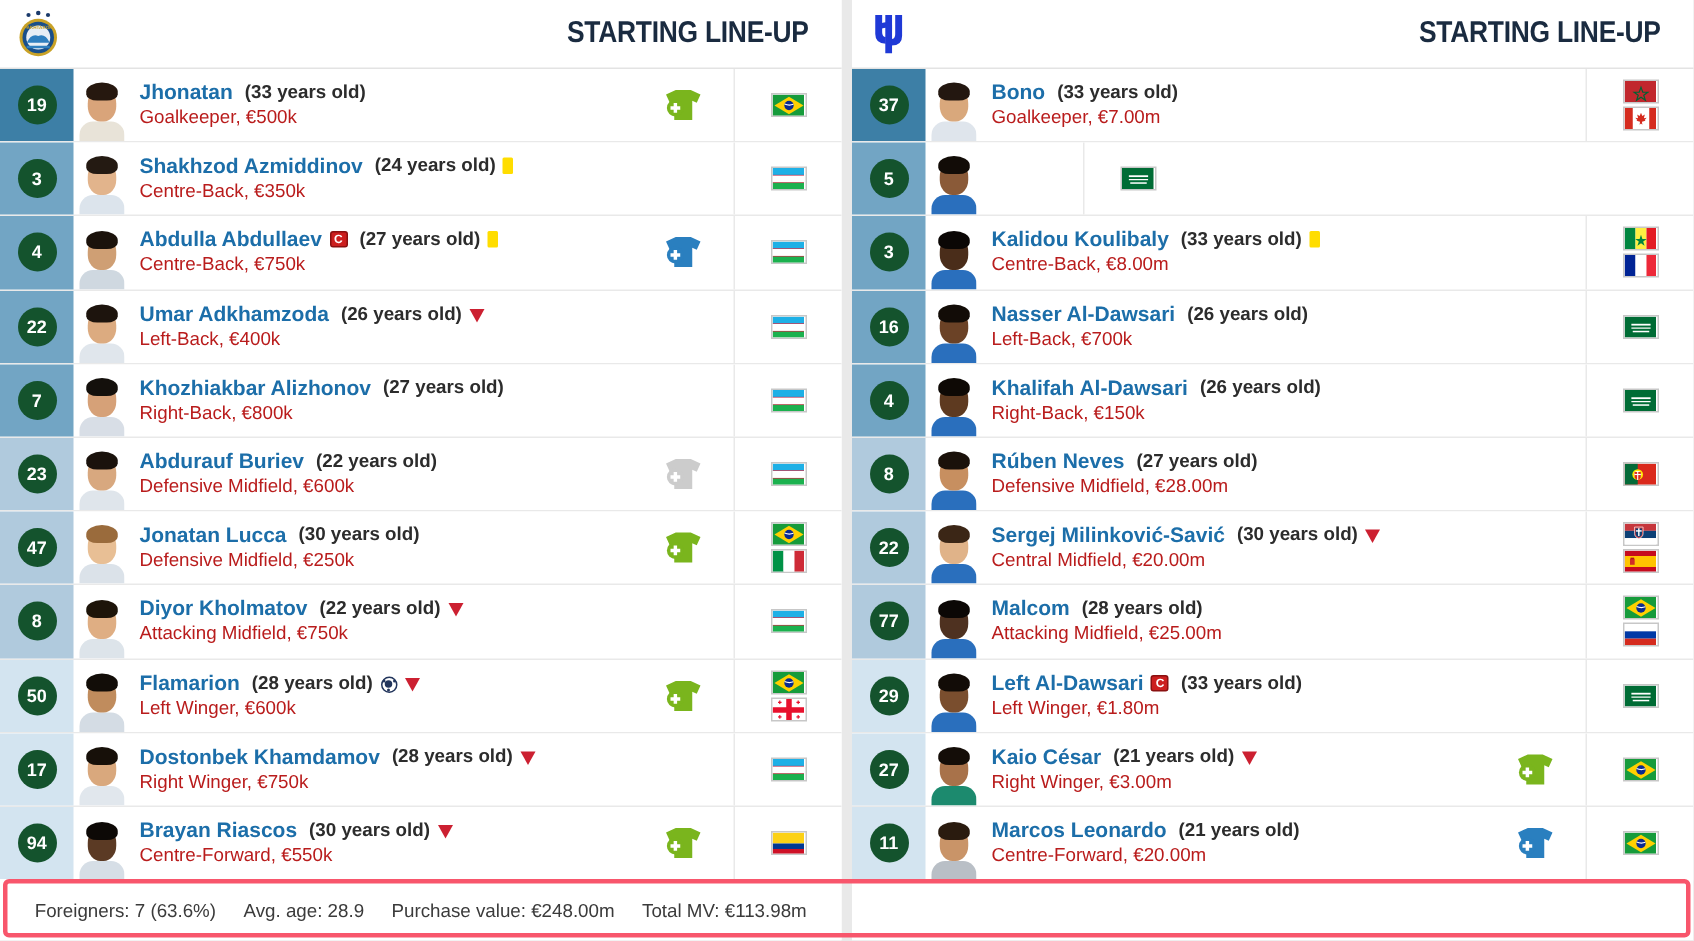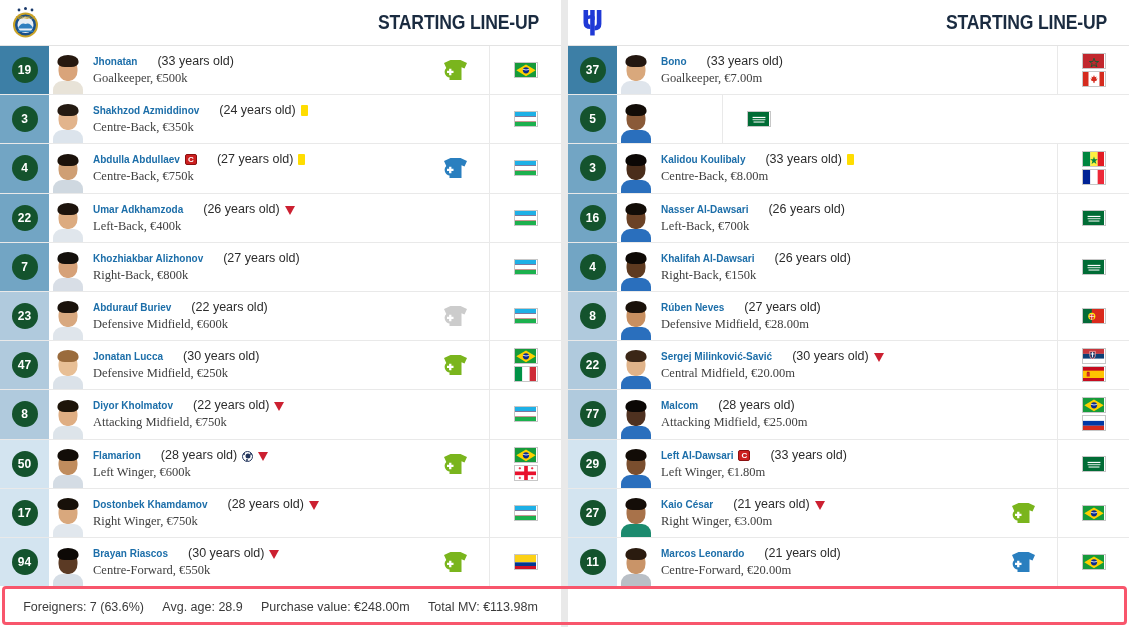"Jhonatan" .p-name { font-size: 10px -> 14px }
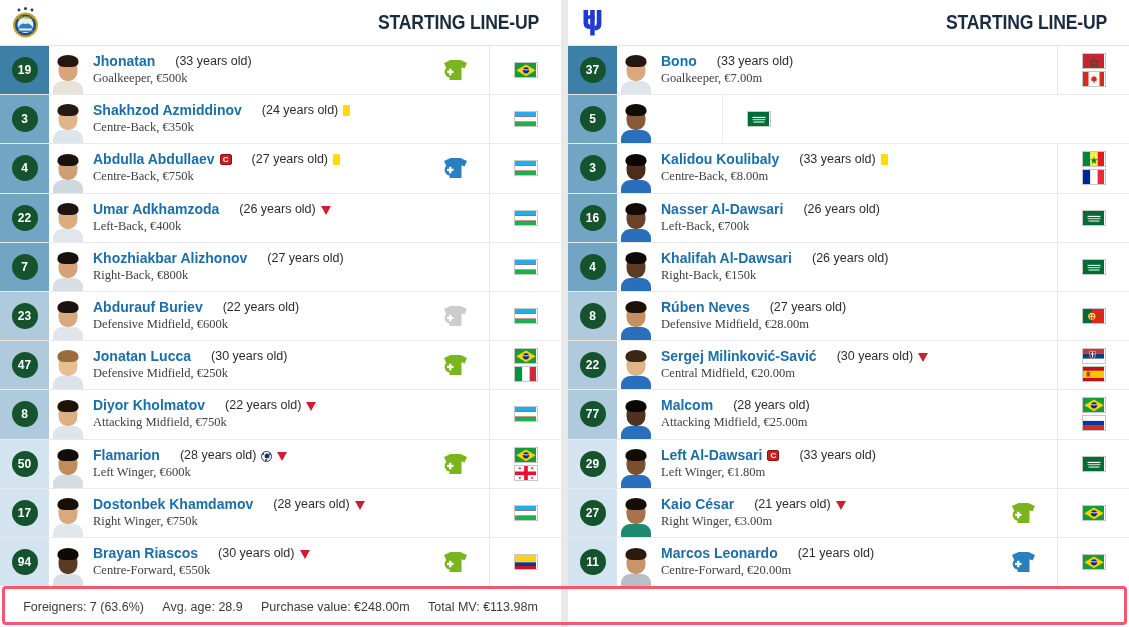"(33 years old)" .p-age { font-weight: 400 -> 700; margin-left: 20px -> 8px }
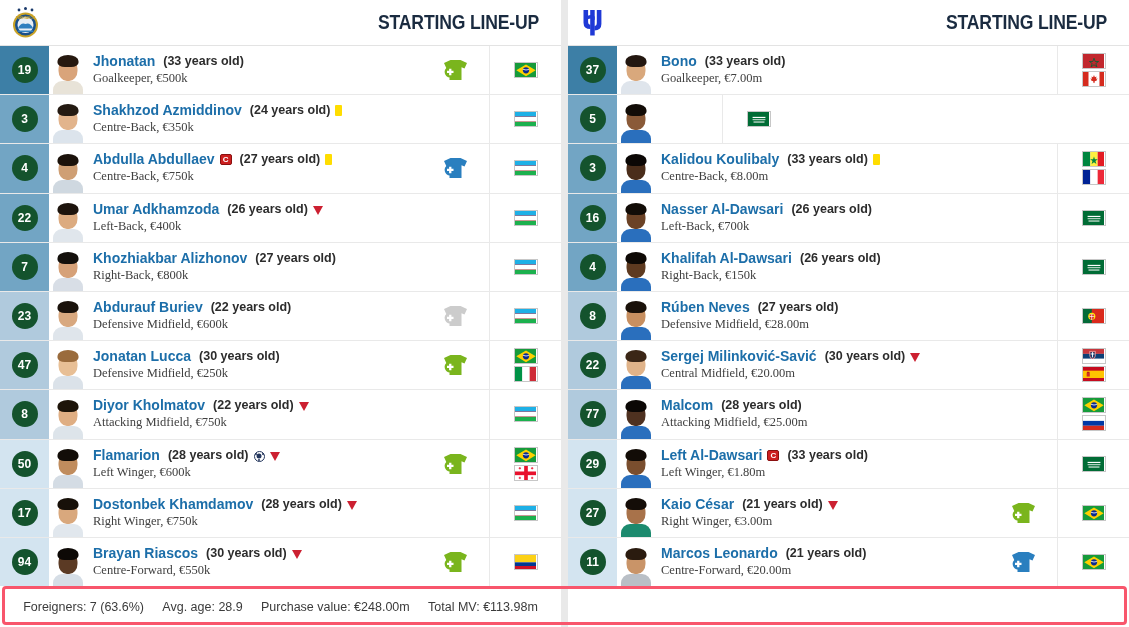"Goalkeeper, €500k" .p-line2 { color: #404040 -> #b91c1c; font-family: Liberation Serif, serif -> none }
